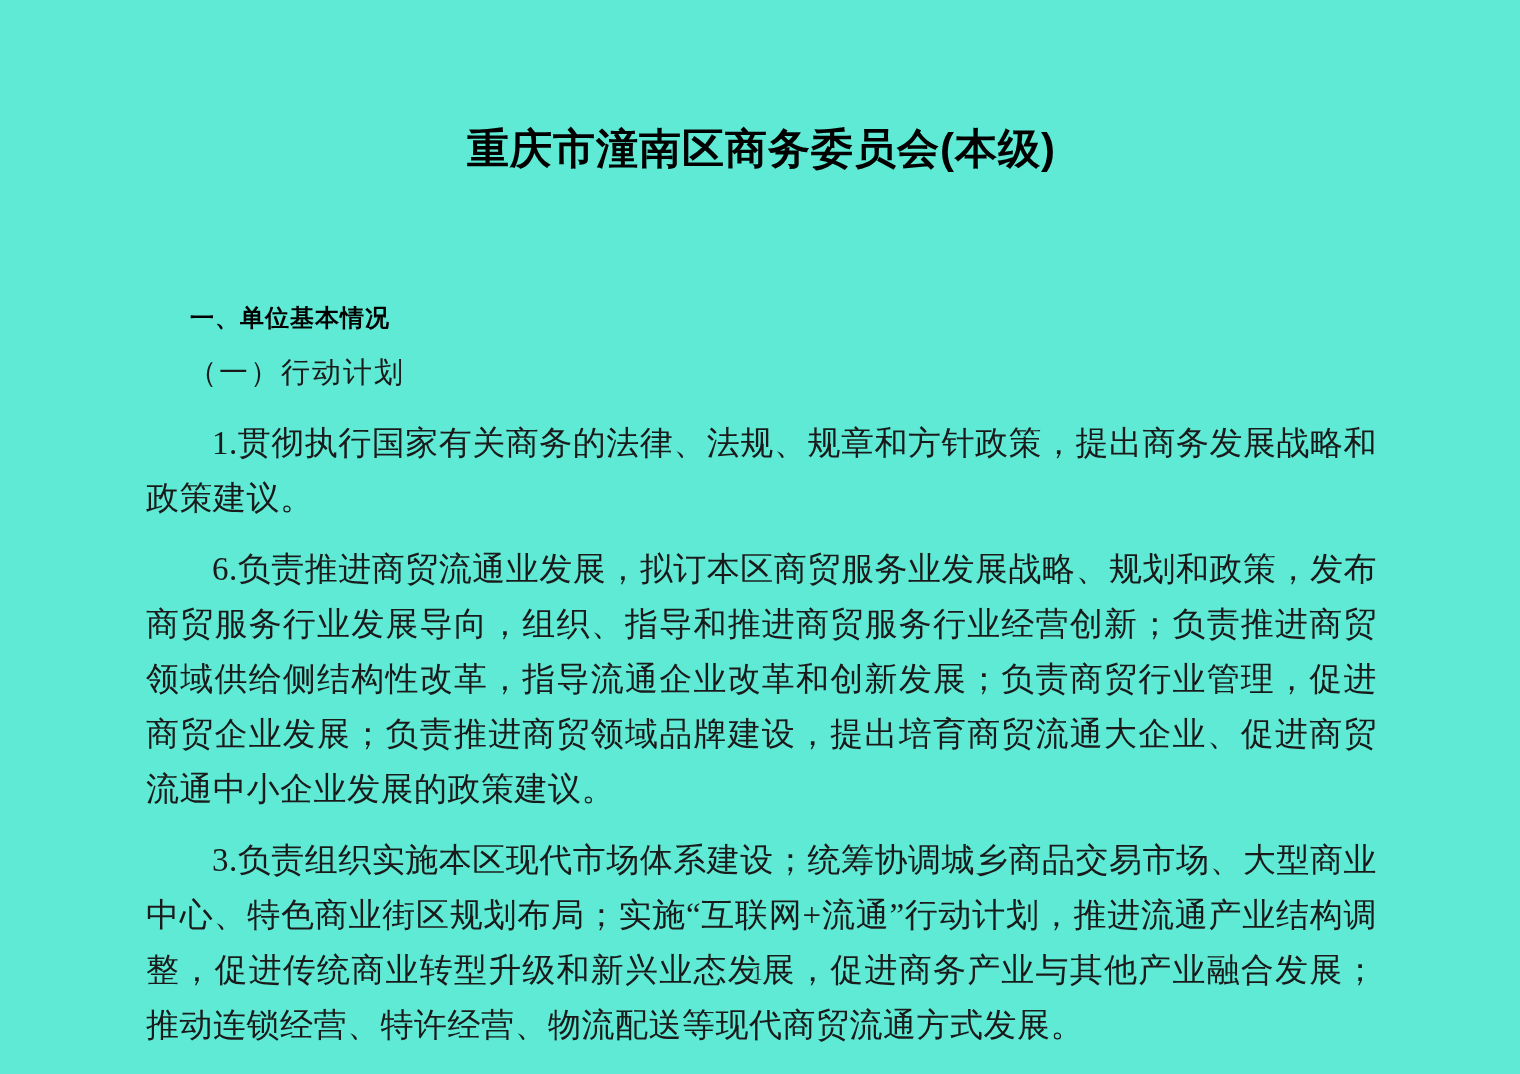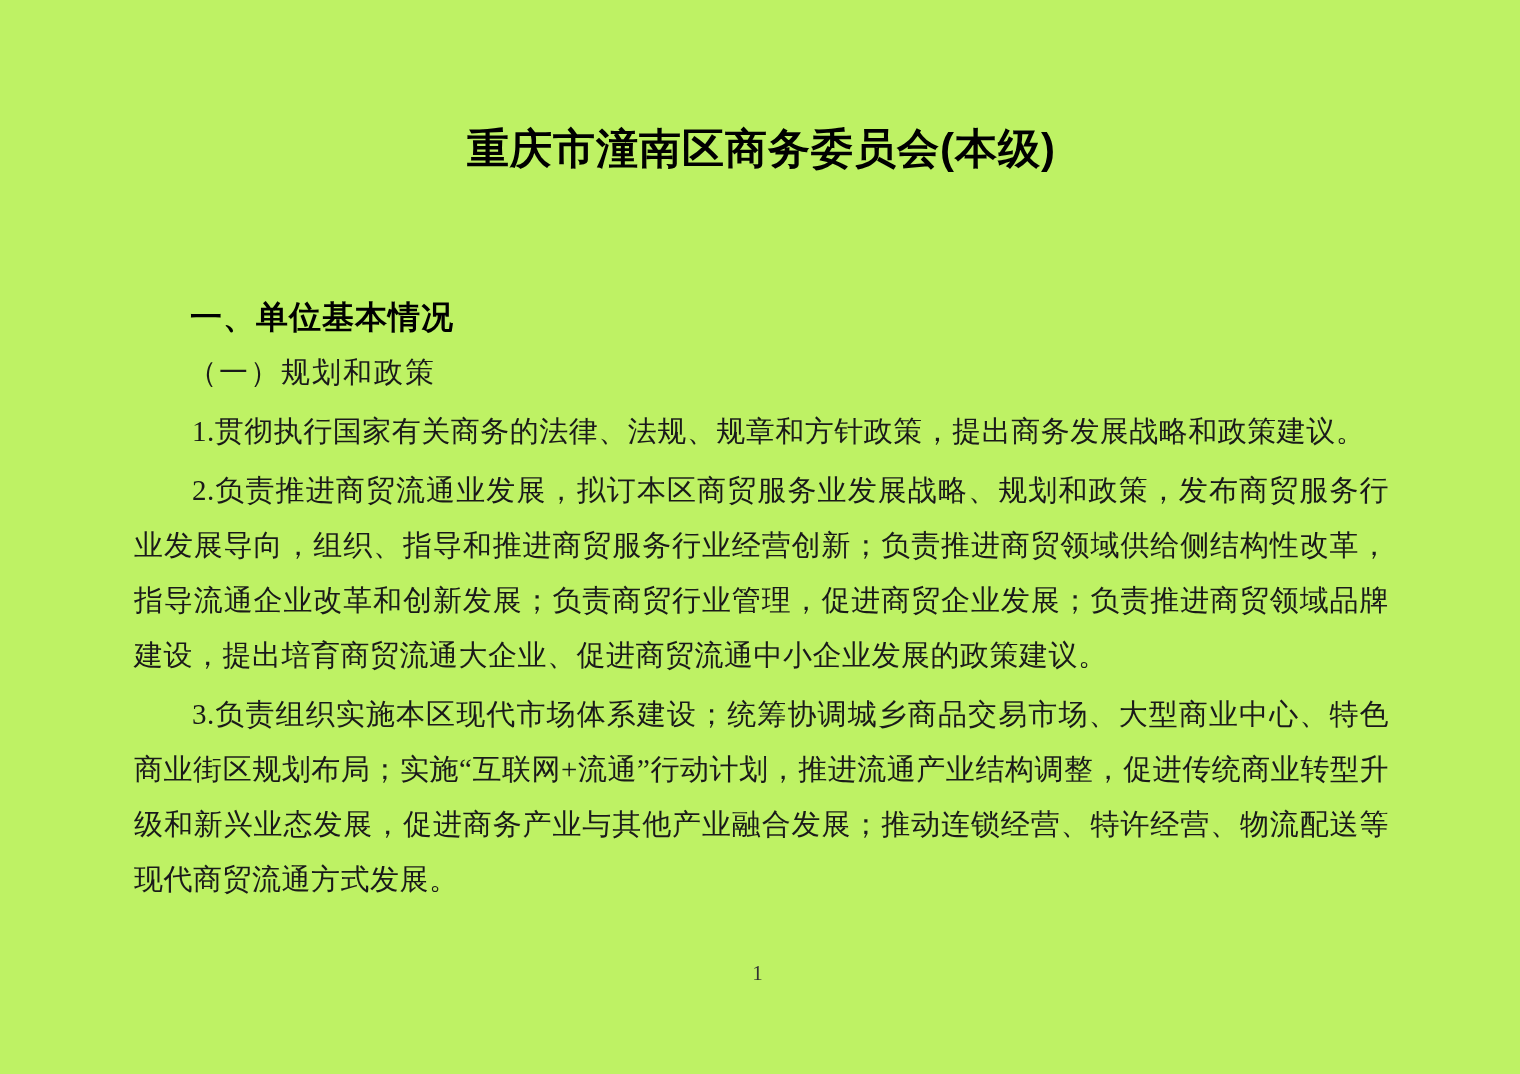"重庆市潼南区商务委员会(本级)" .page { background: #bef264 -> #5eead4 }
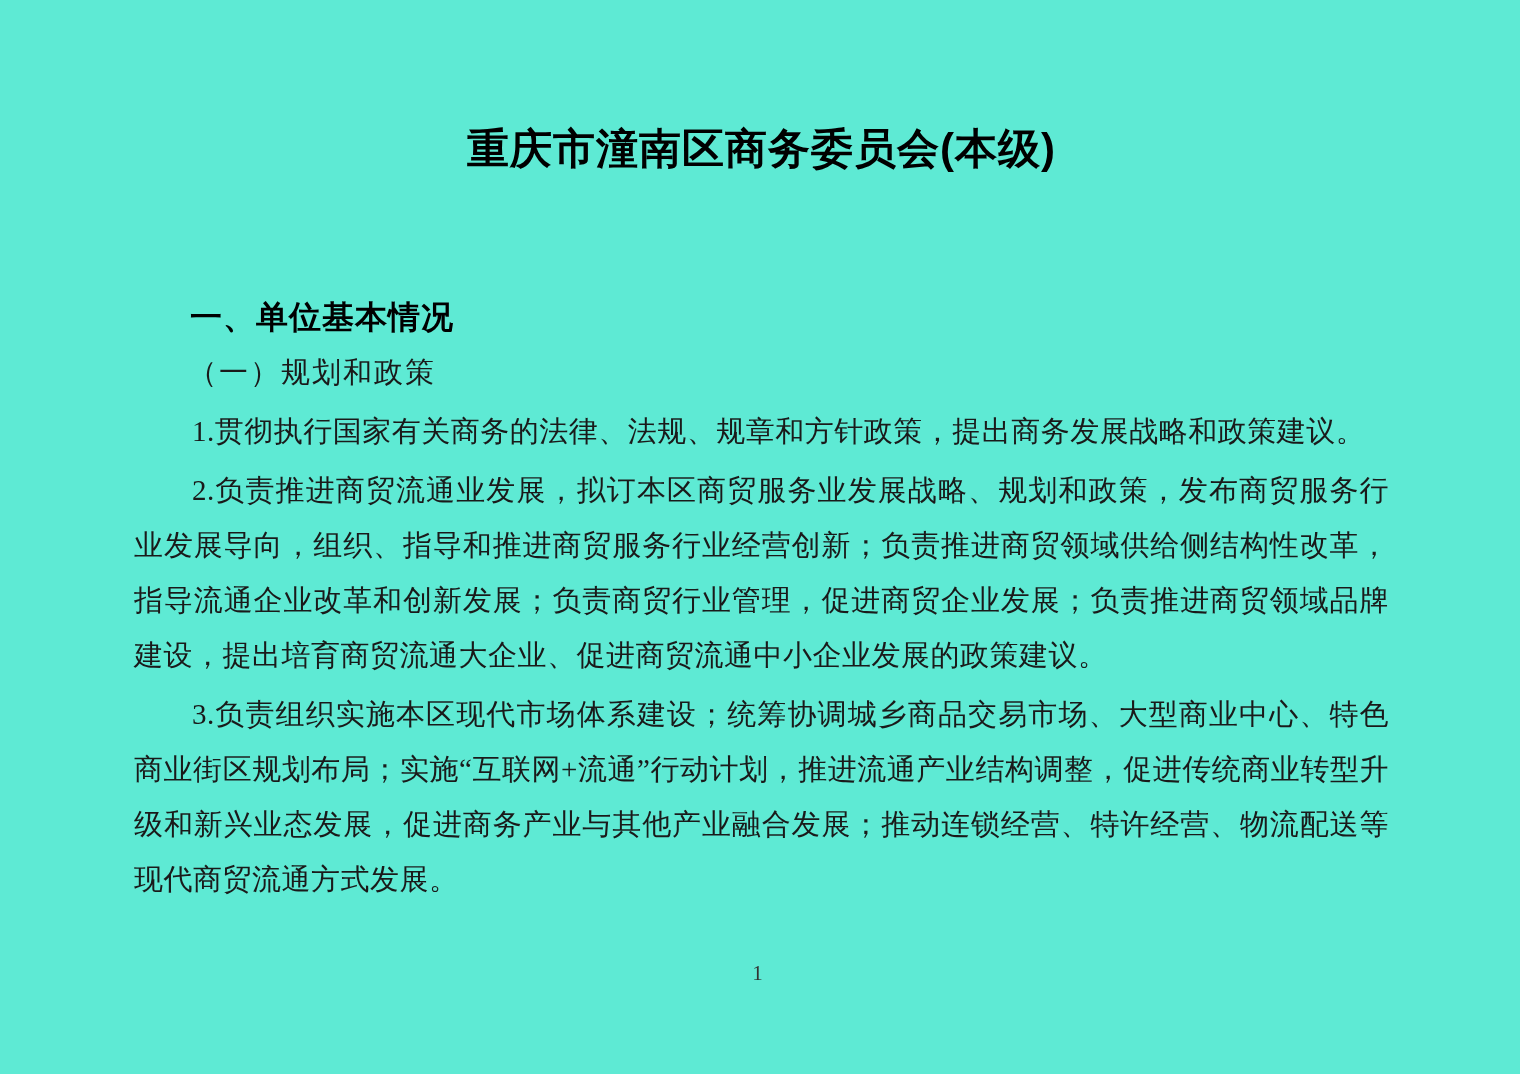"一、单位基本情况" .section-heading { font-size: 32px -> 24px }
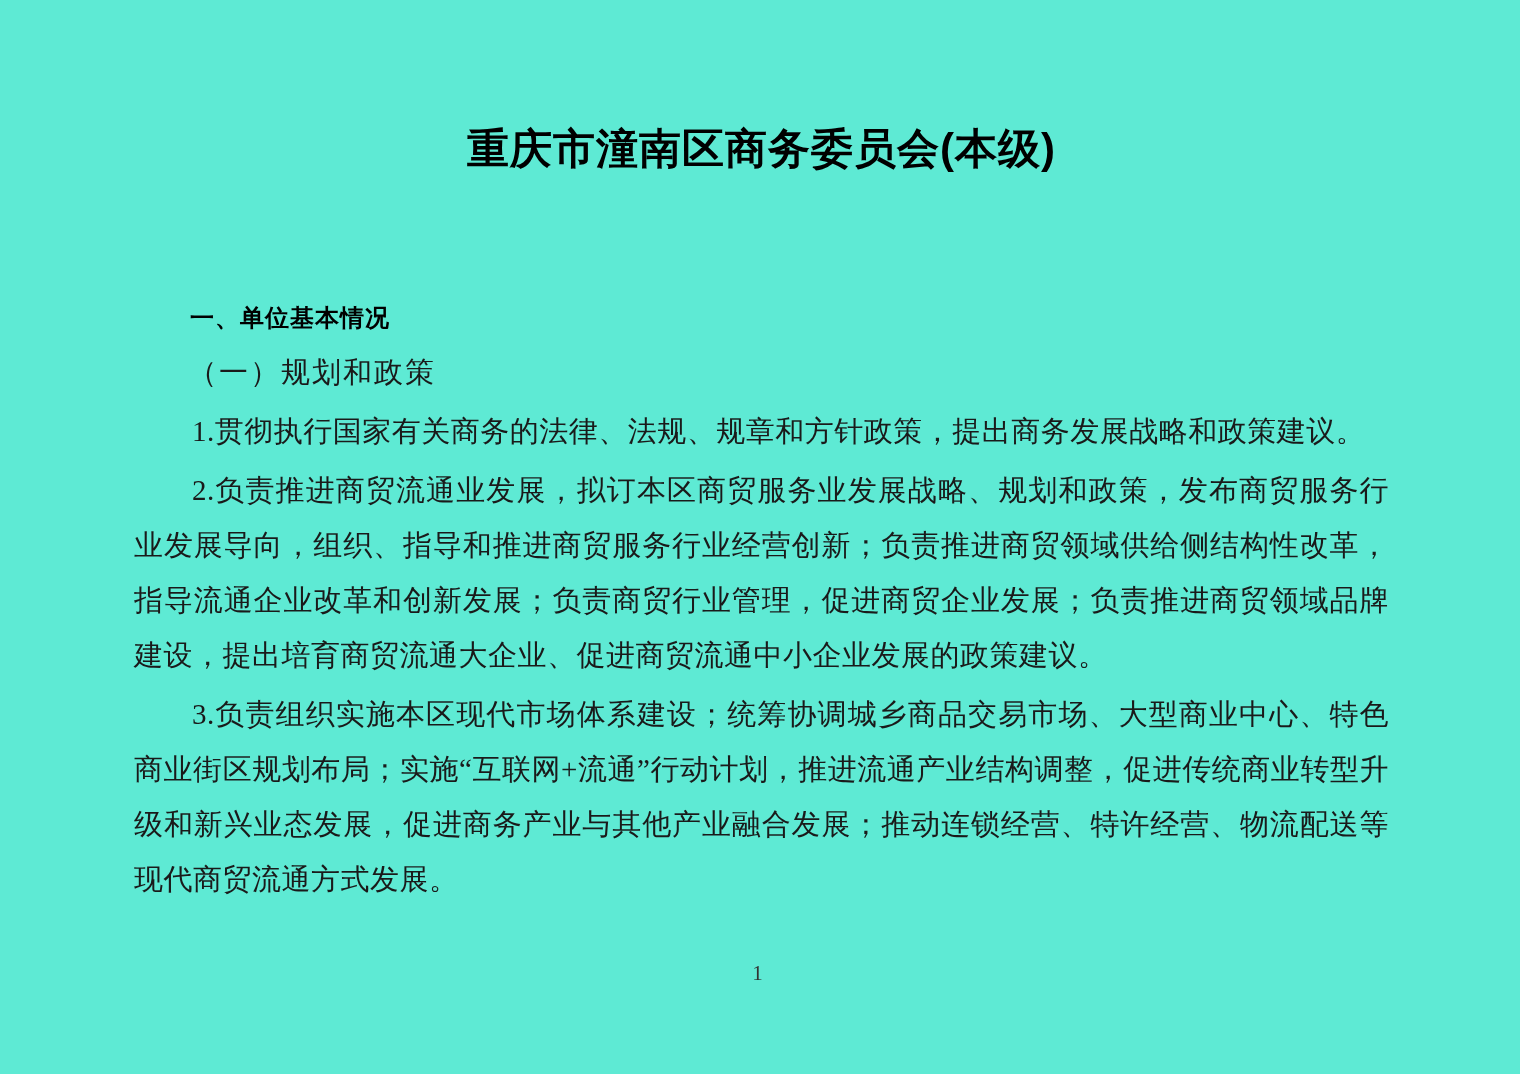"（一）规划和政策" h3.subsection-heading { text: 规划和政策 -> 行动计划 }
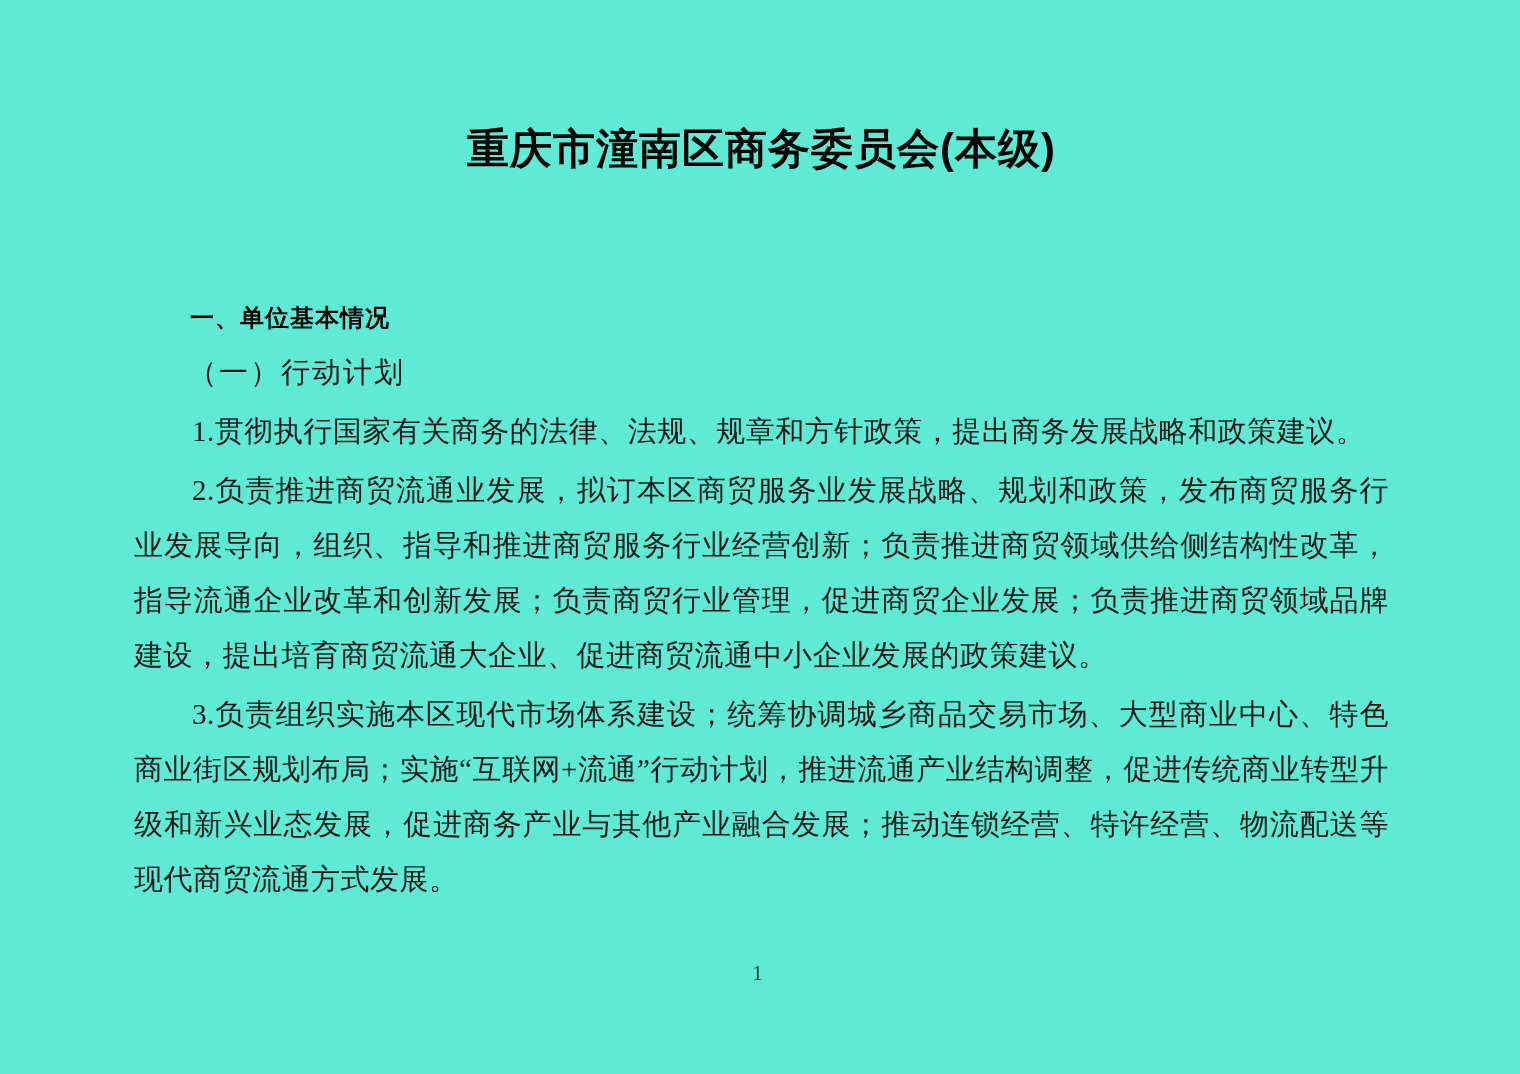"1.贯彻执行国家有关商务的法律、法规、规章和方针政策，提出商务发展战略和政策建议" .content p { font-size: 29px -> 33px; margin: 4px -> 16px }
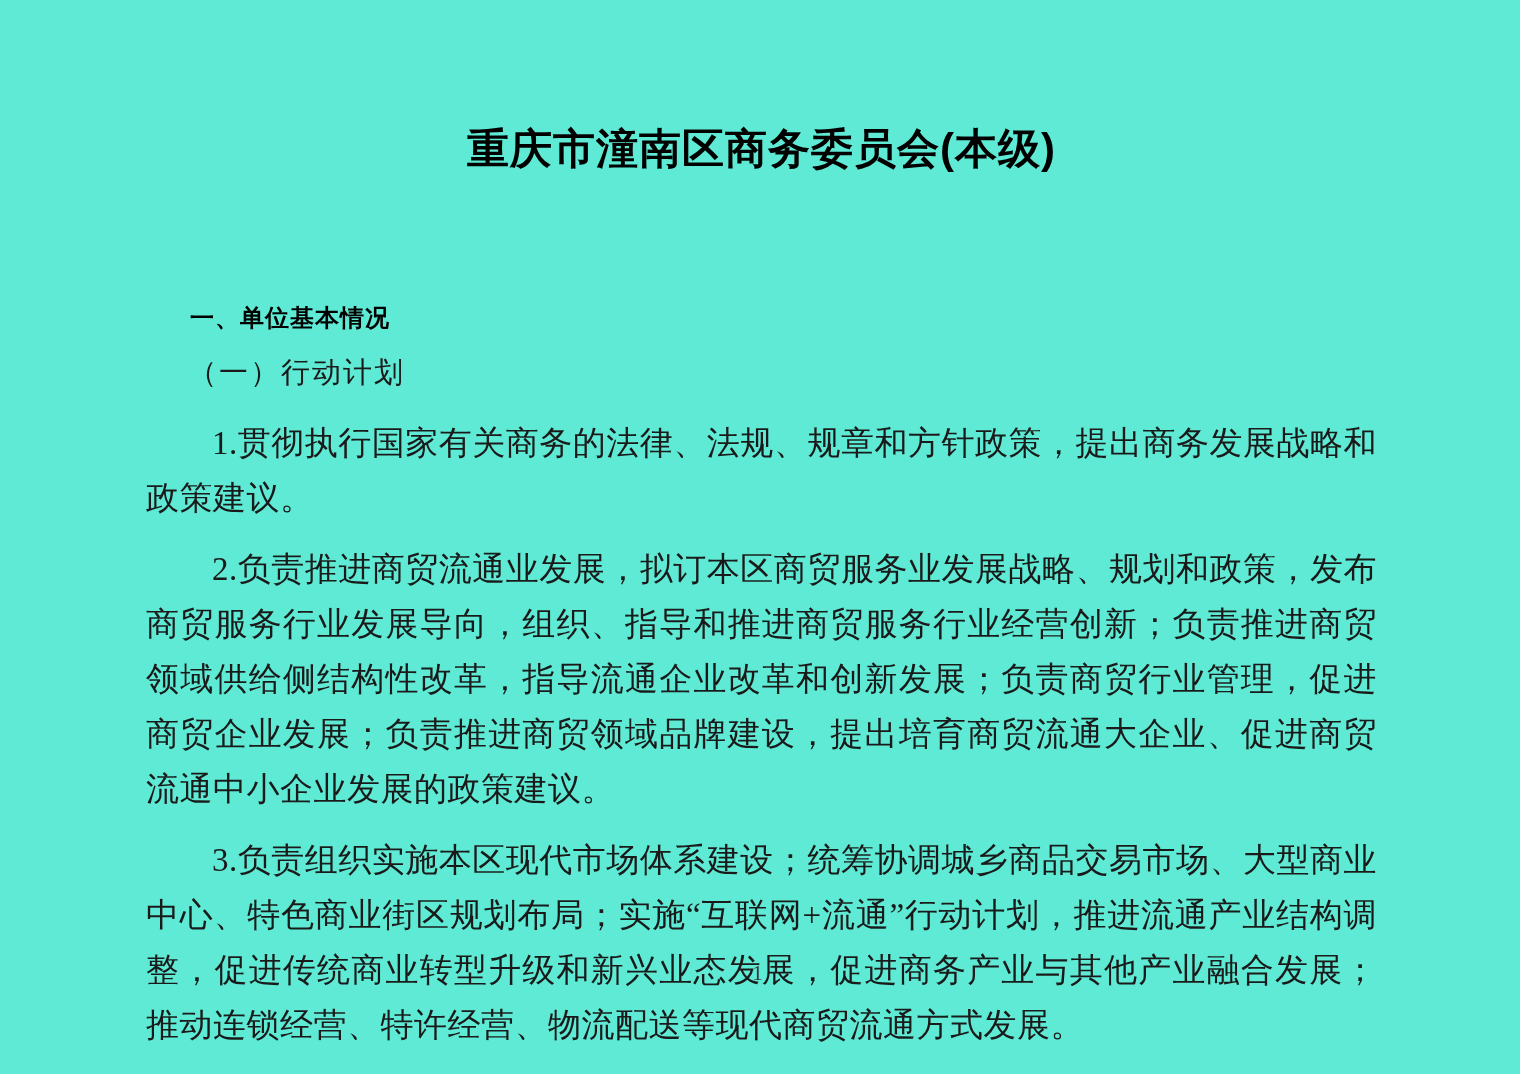"2.负责推进商贸流通业发展，拟订本区商贸服务业发展战略、规划和政策，发布商贸服务" p { text: 2 -> 6 }
